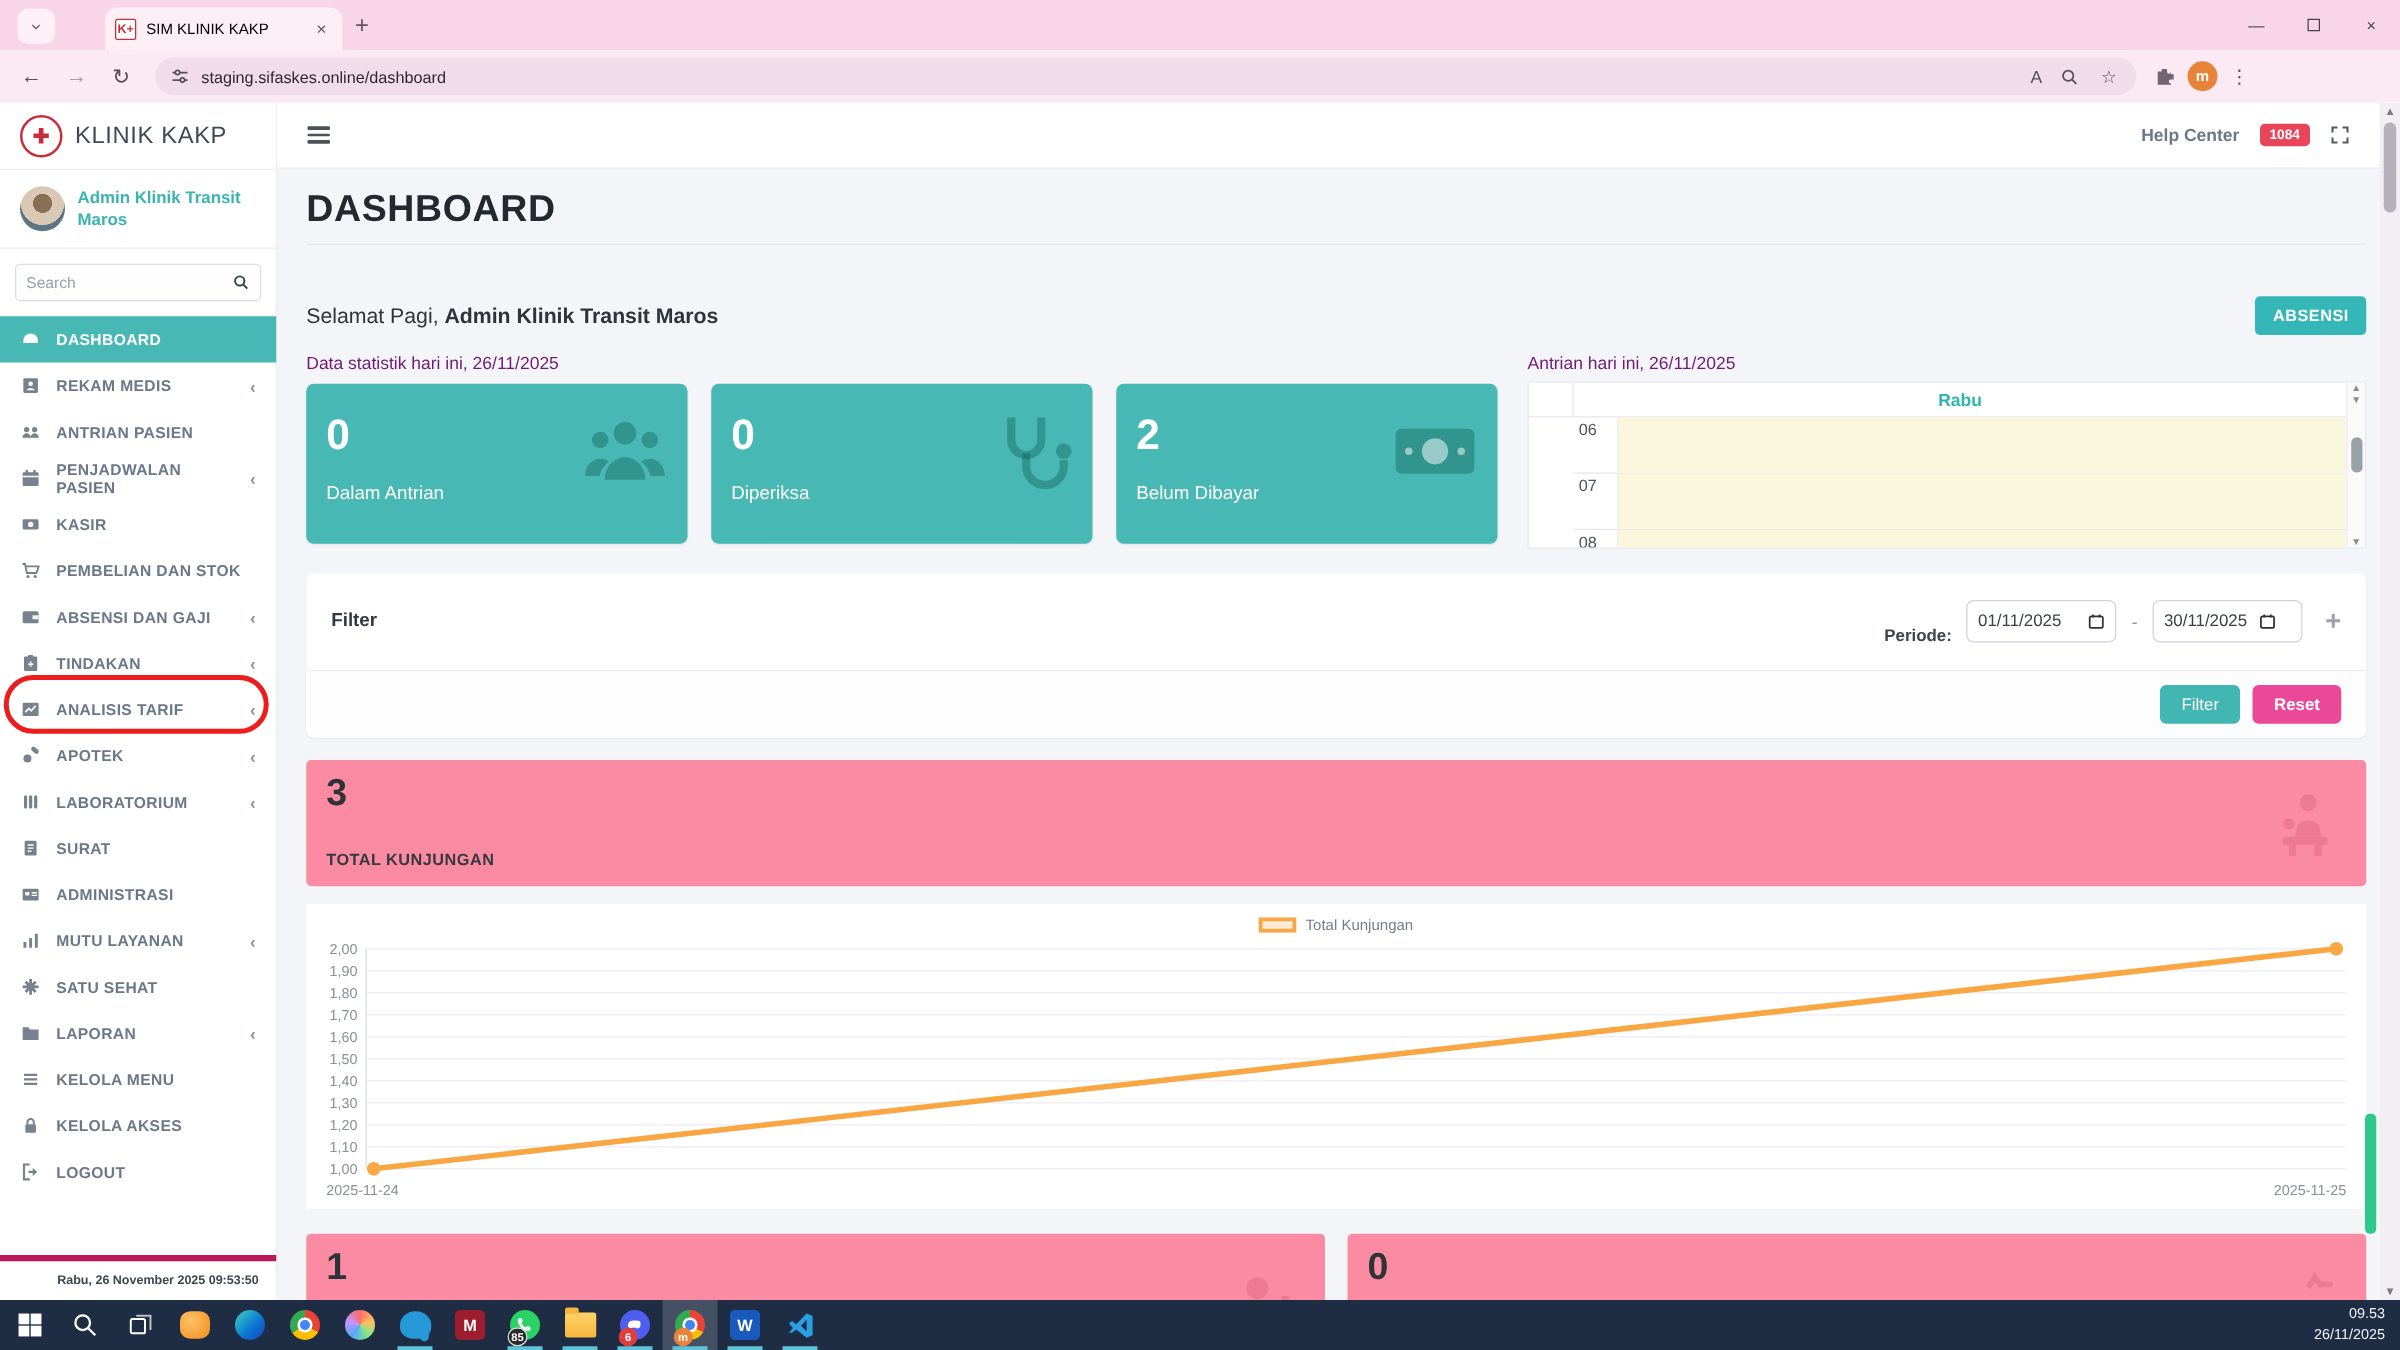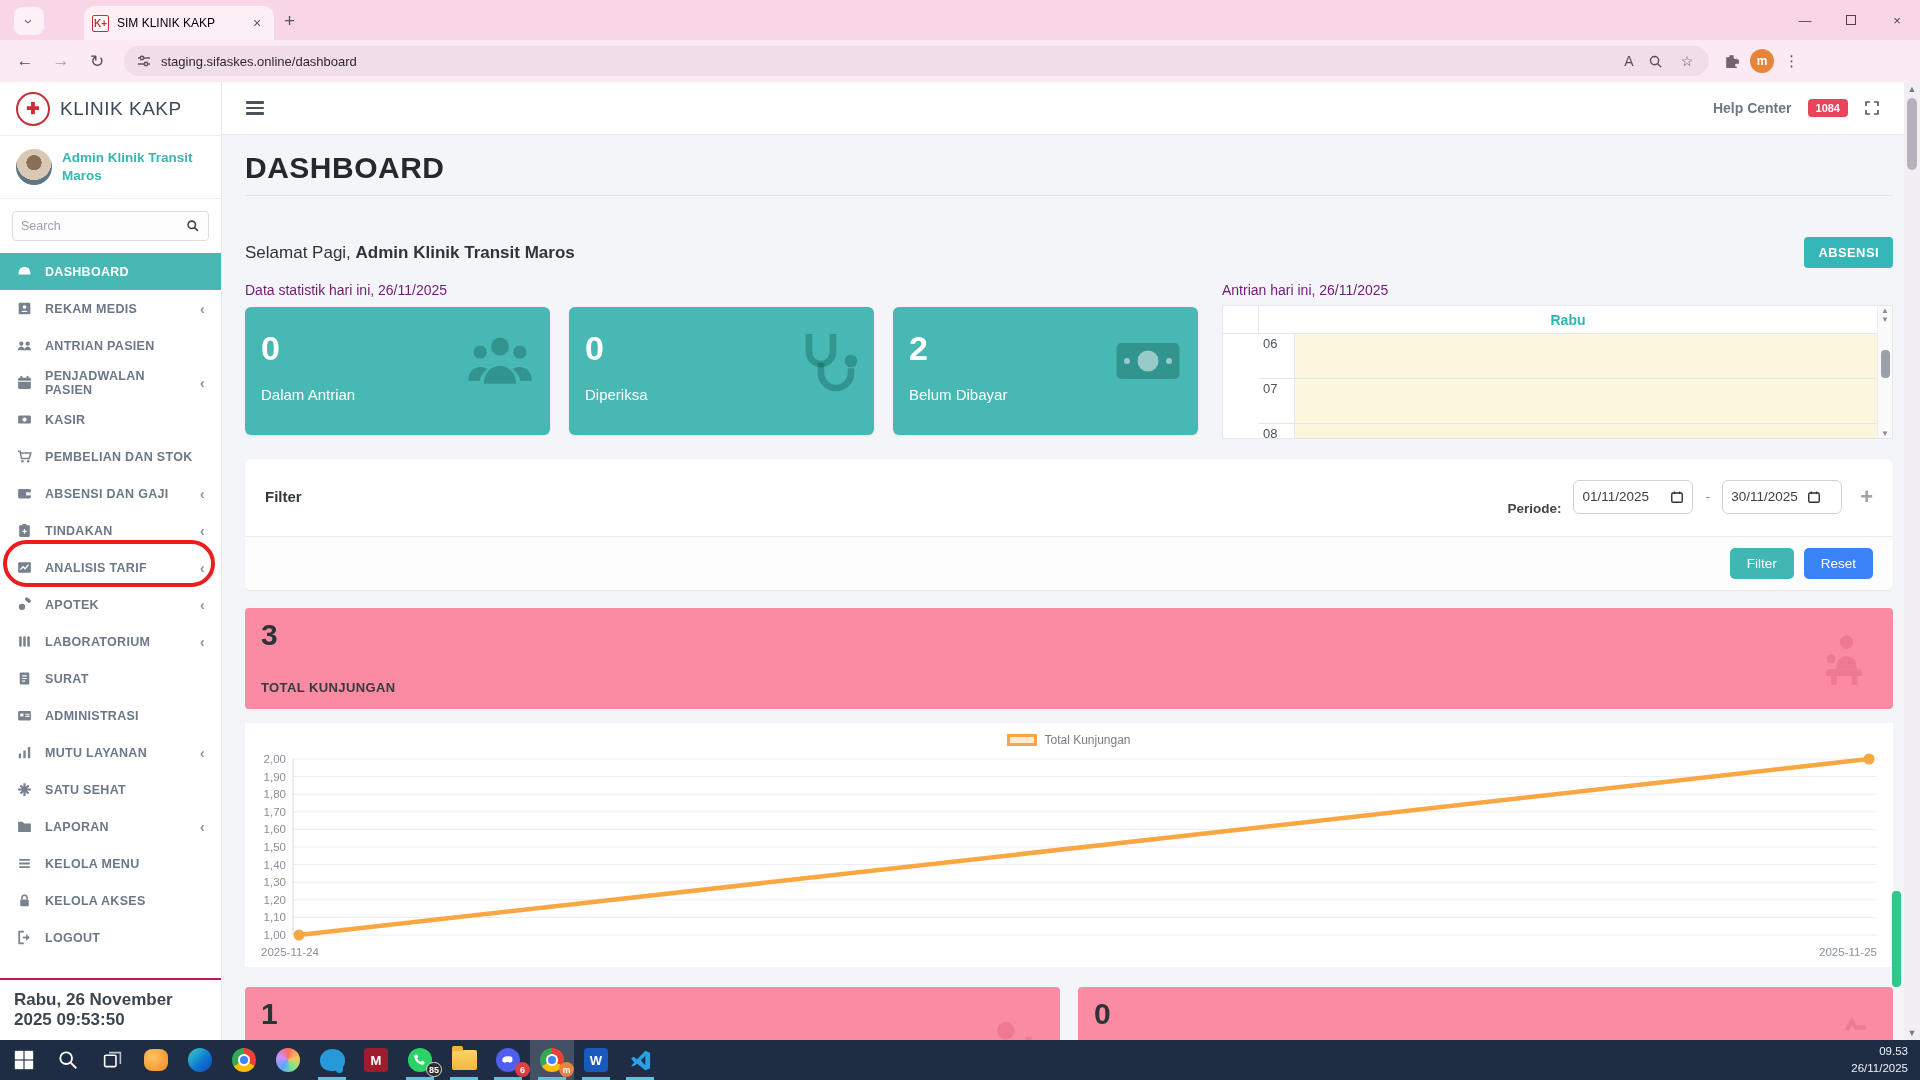"Reset" .btn-reset { background: #3b82f6 -> #ec4899; font-weight: none -> bold }
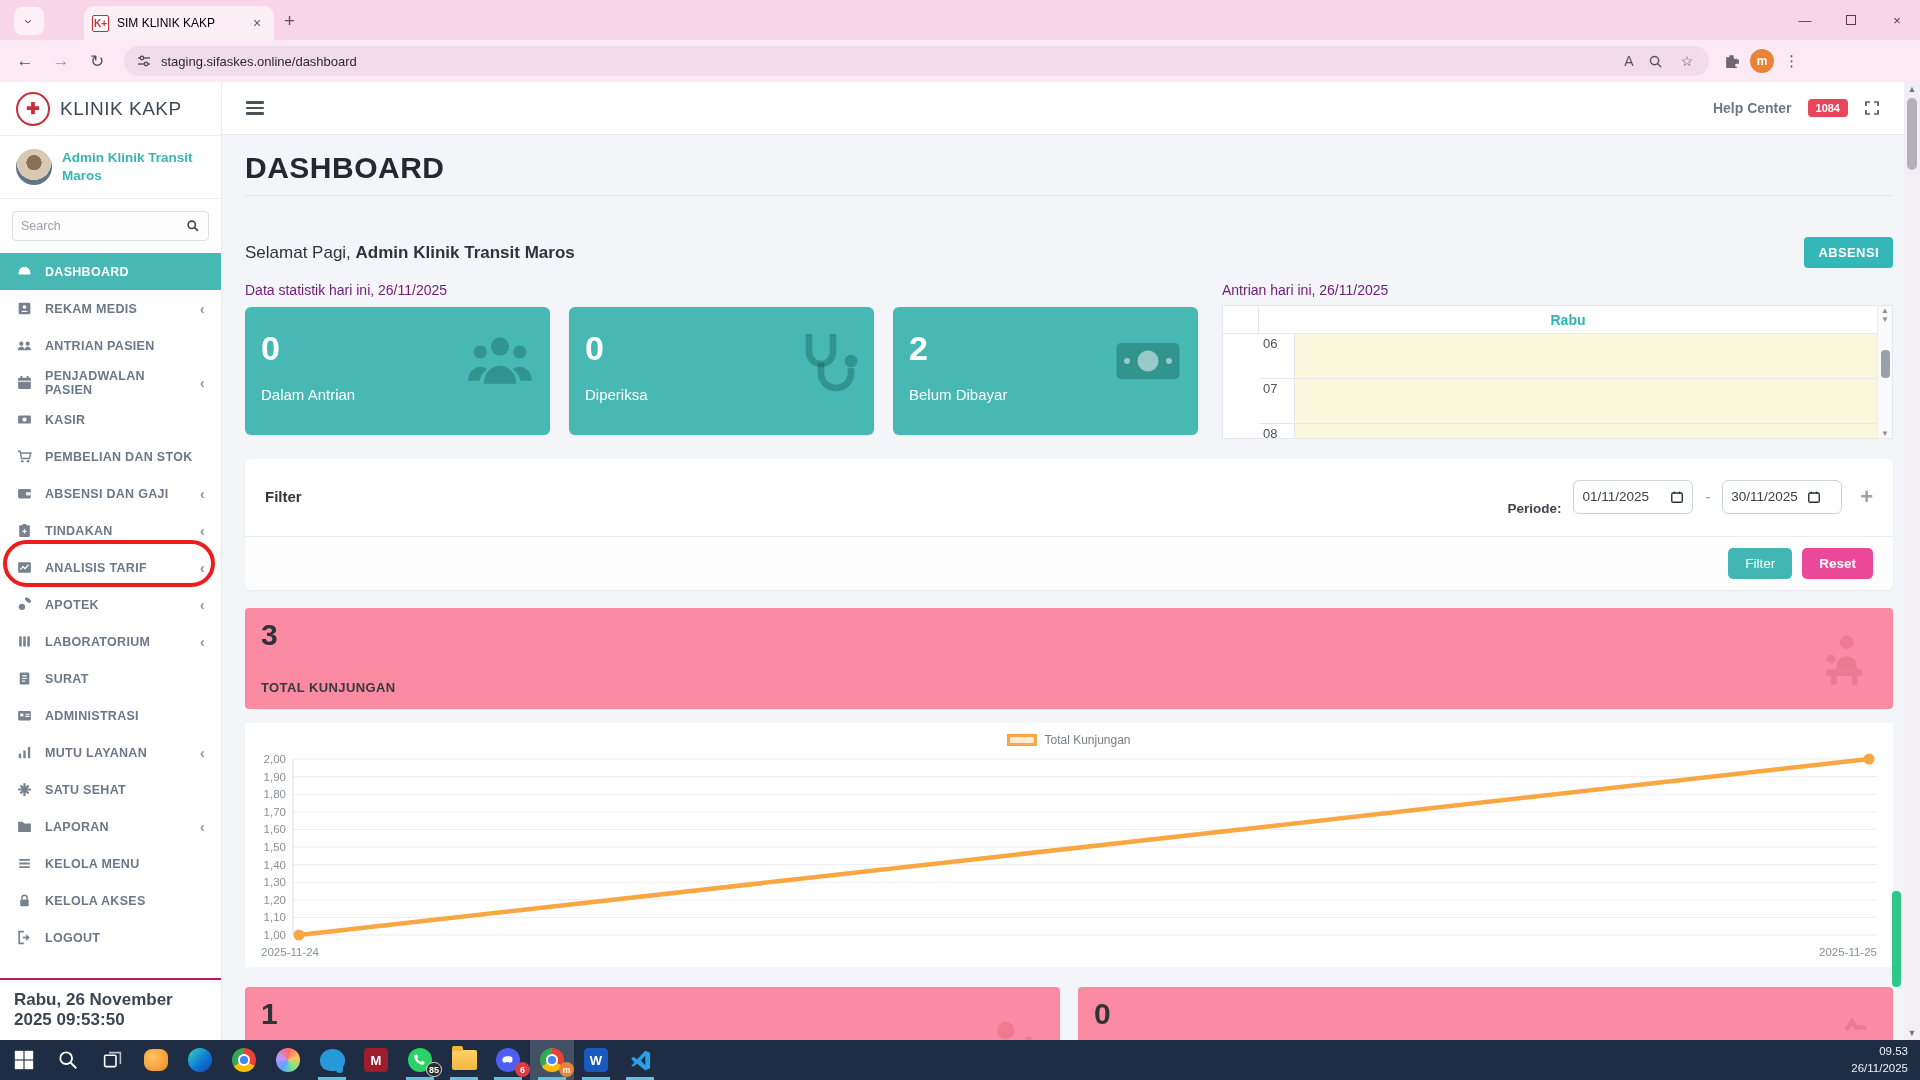"Rabu, 26 November 2025 09:53:50" .sidebar-footer { border-top: 2px solid #be185d -> 5px solid #be185d; font-size: 17px -> 10px; text-align: none -> right }
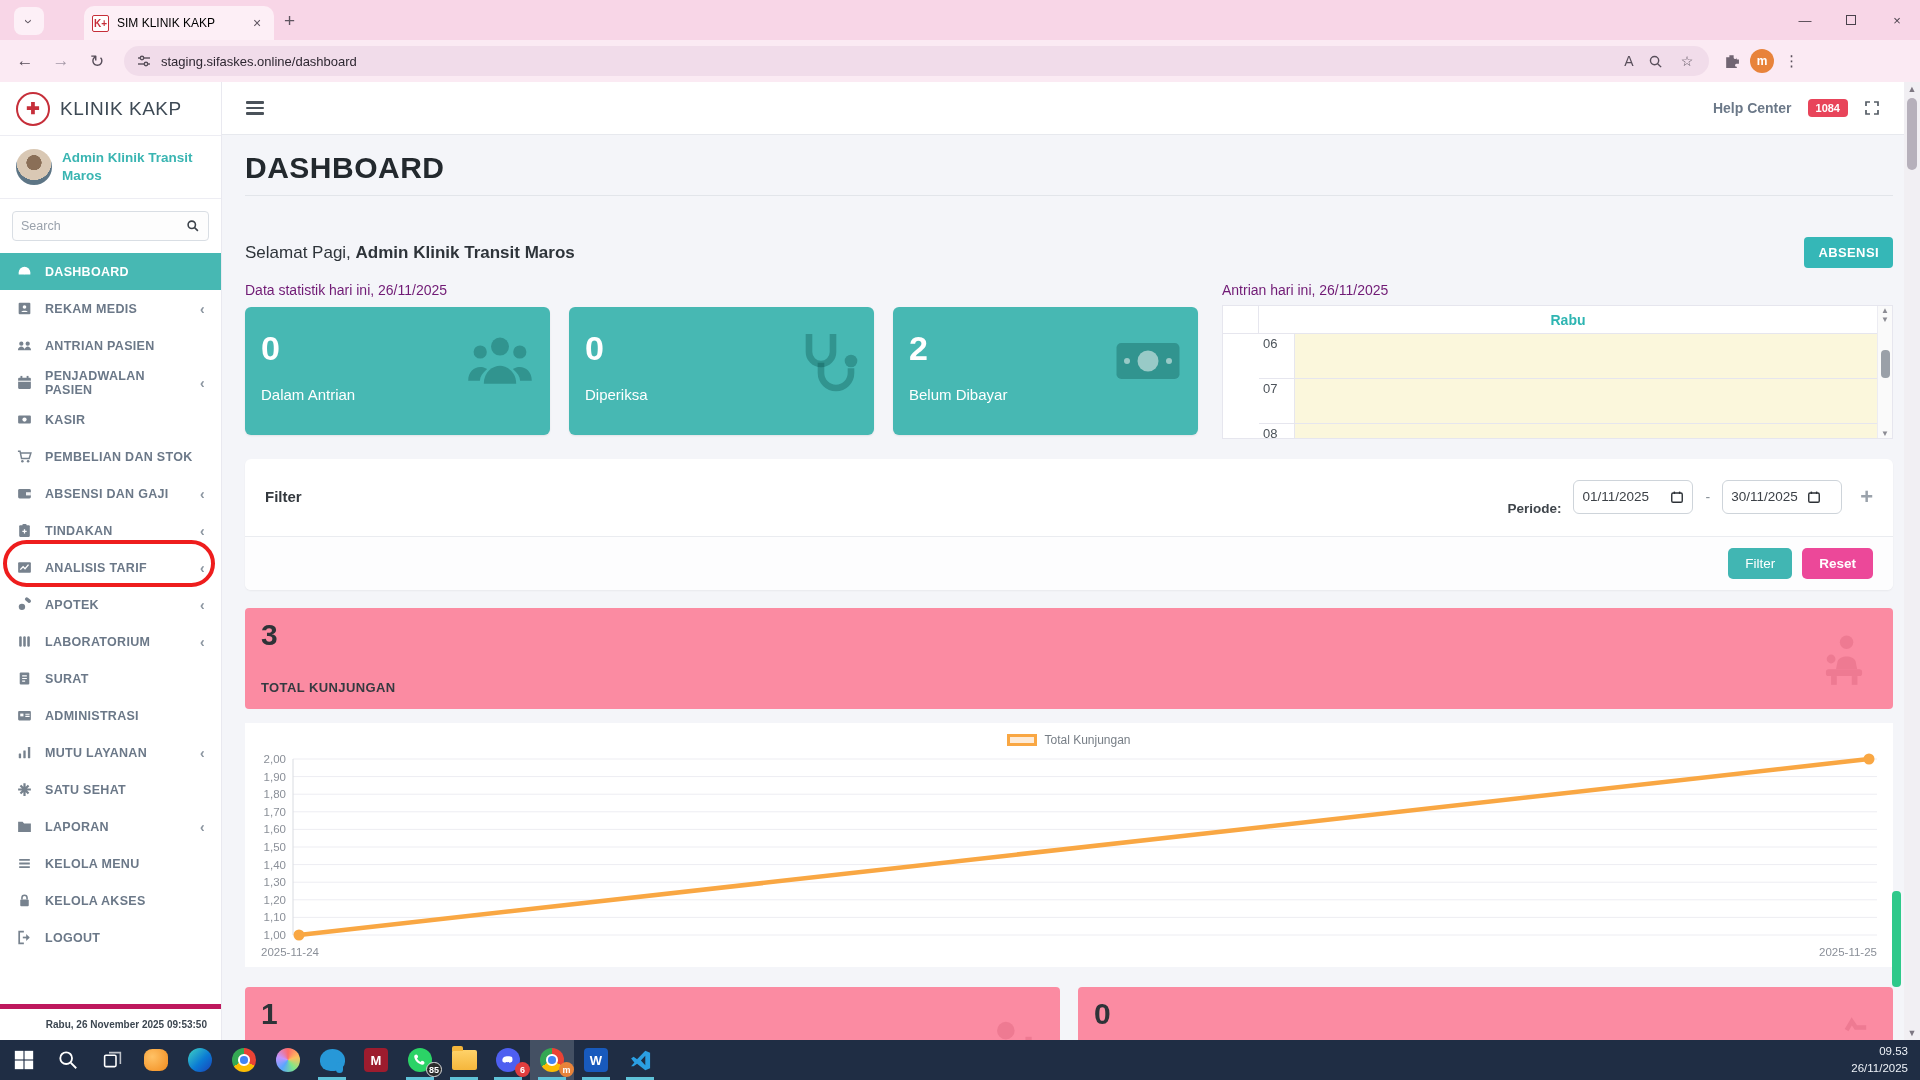"85" .tb-badge { right: 0 -> 20px }
